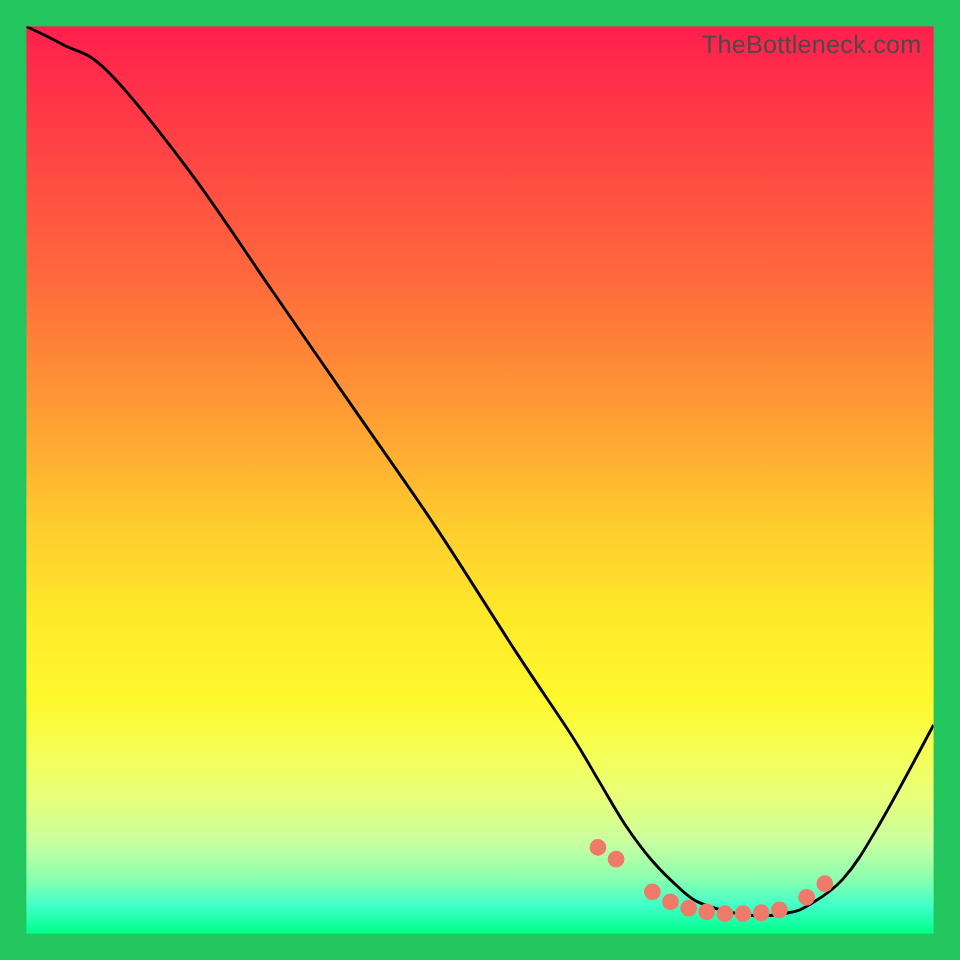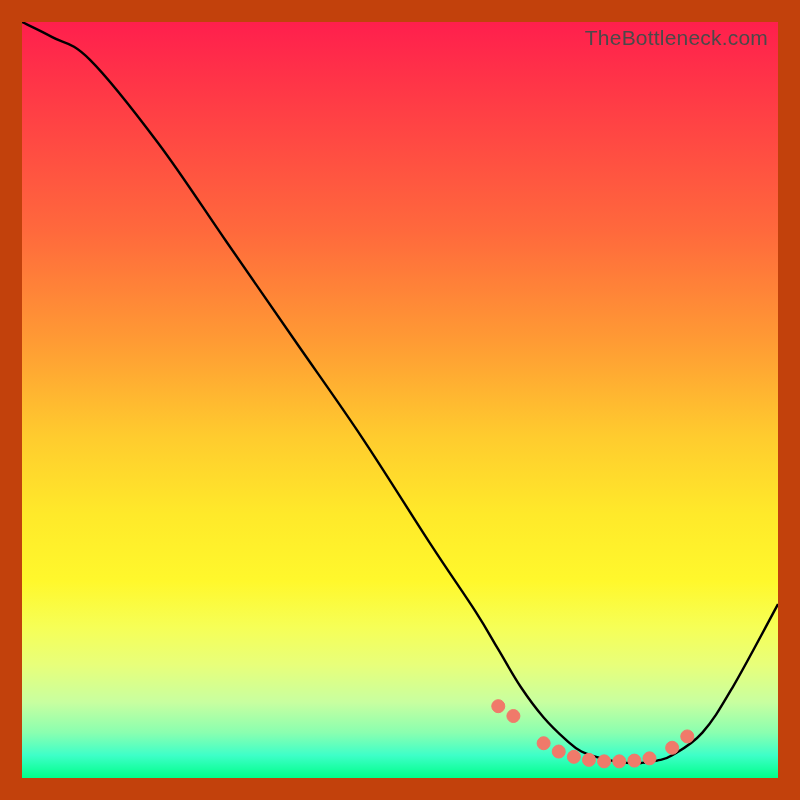"TheBottleneck.com" .frame { background: #c2410c -> #22c55e }
